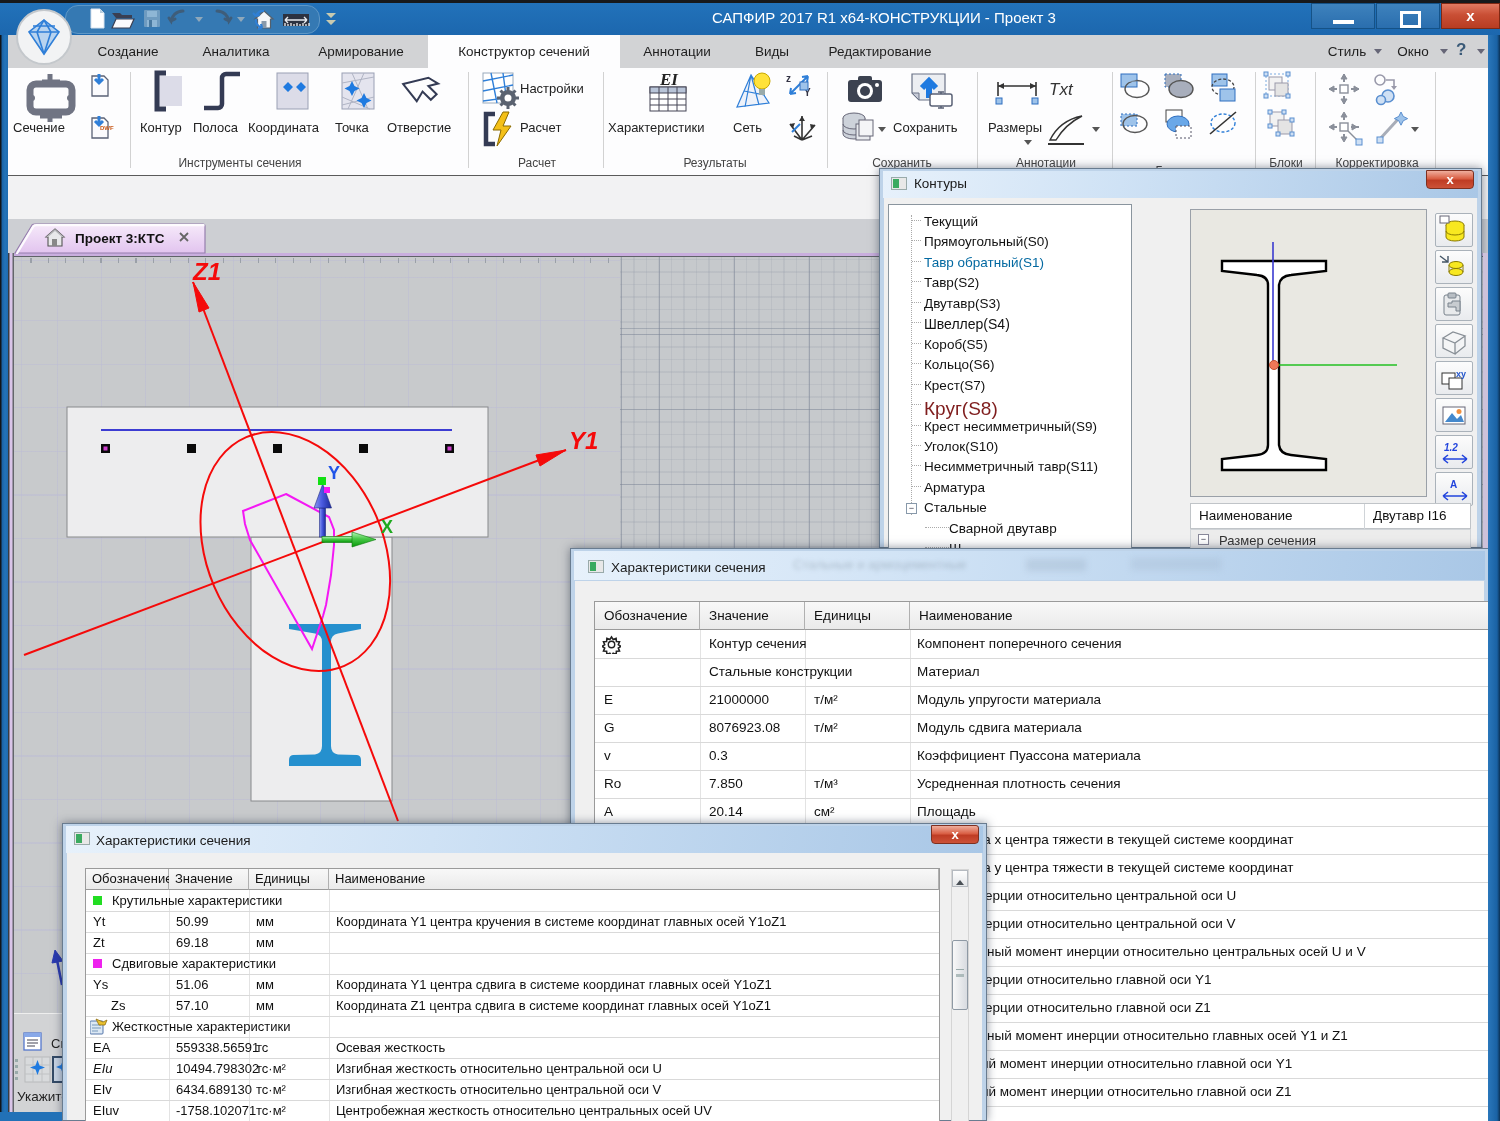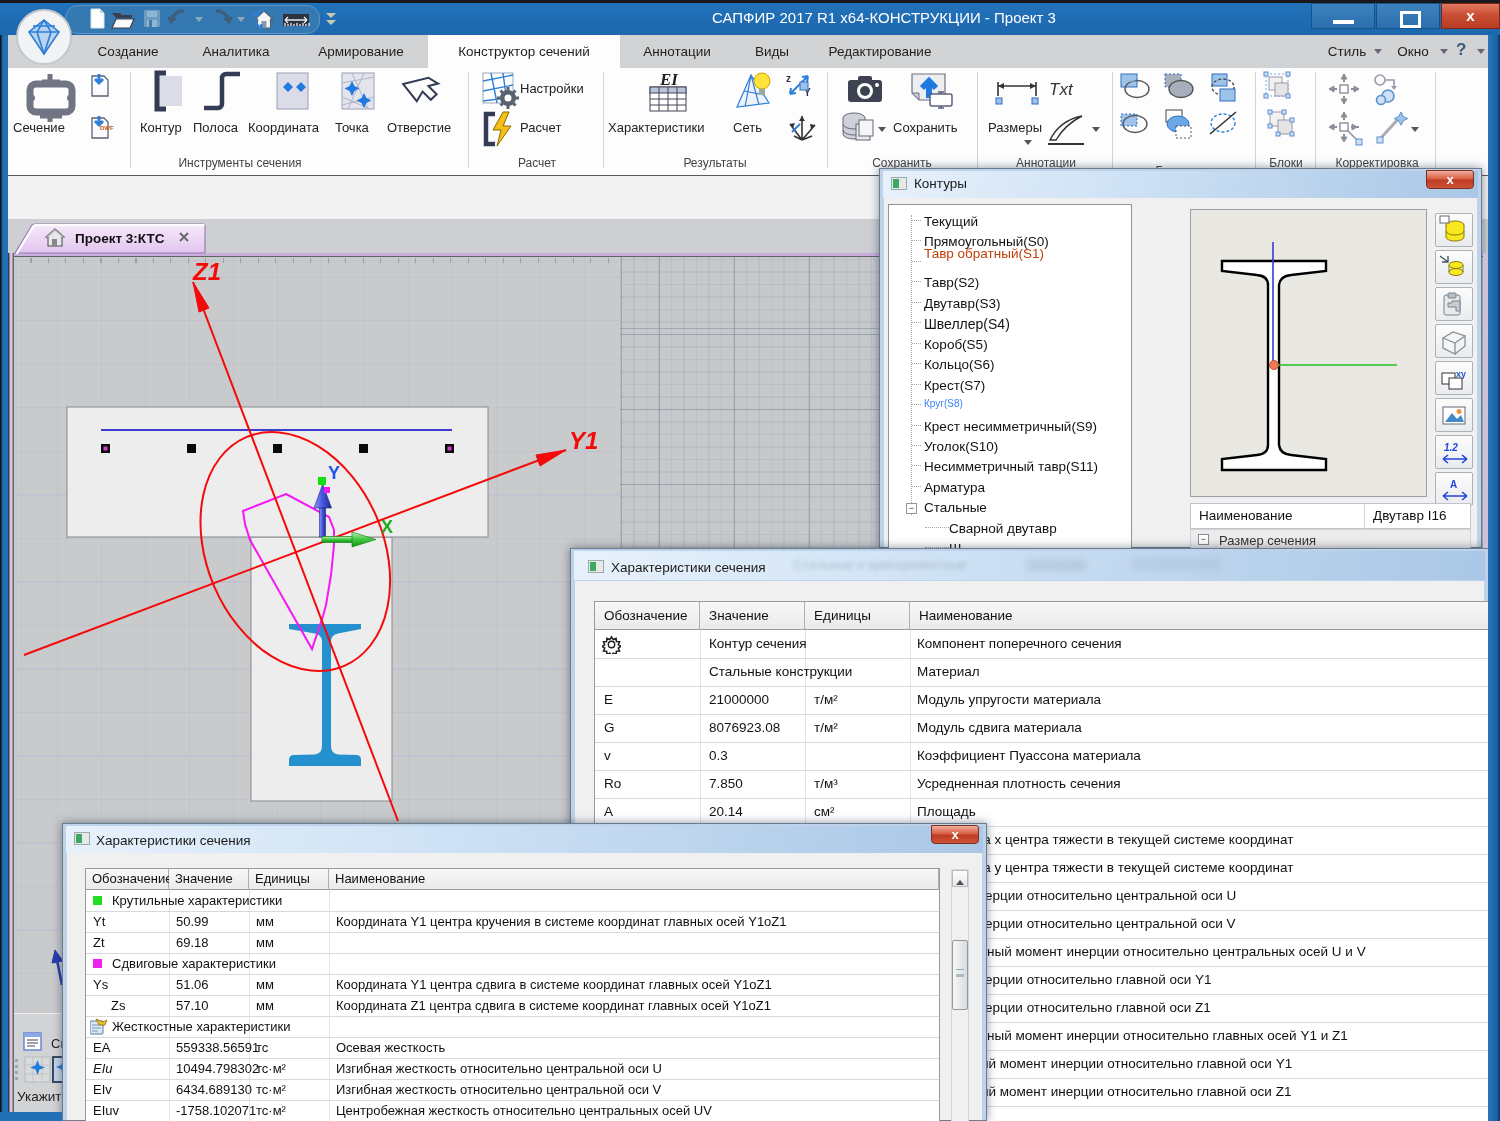"Тавр обратный(S1)" div.abs { color: #c2410c -> #0369a1; top: 41px -> 50px }
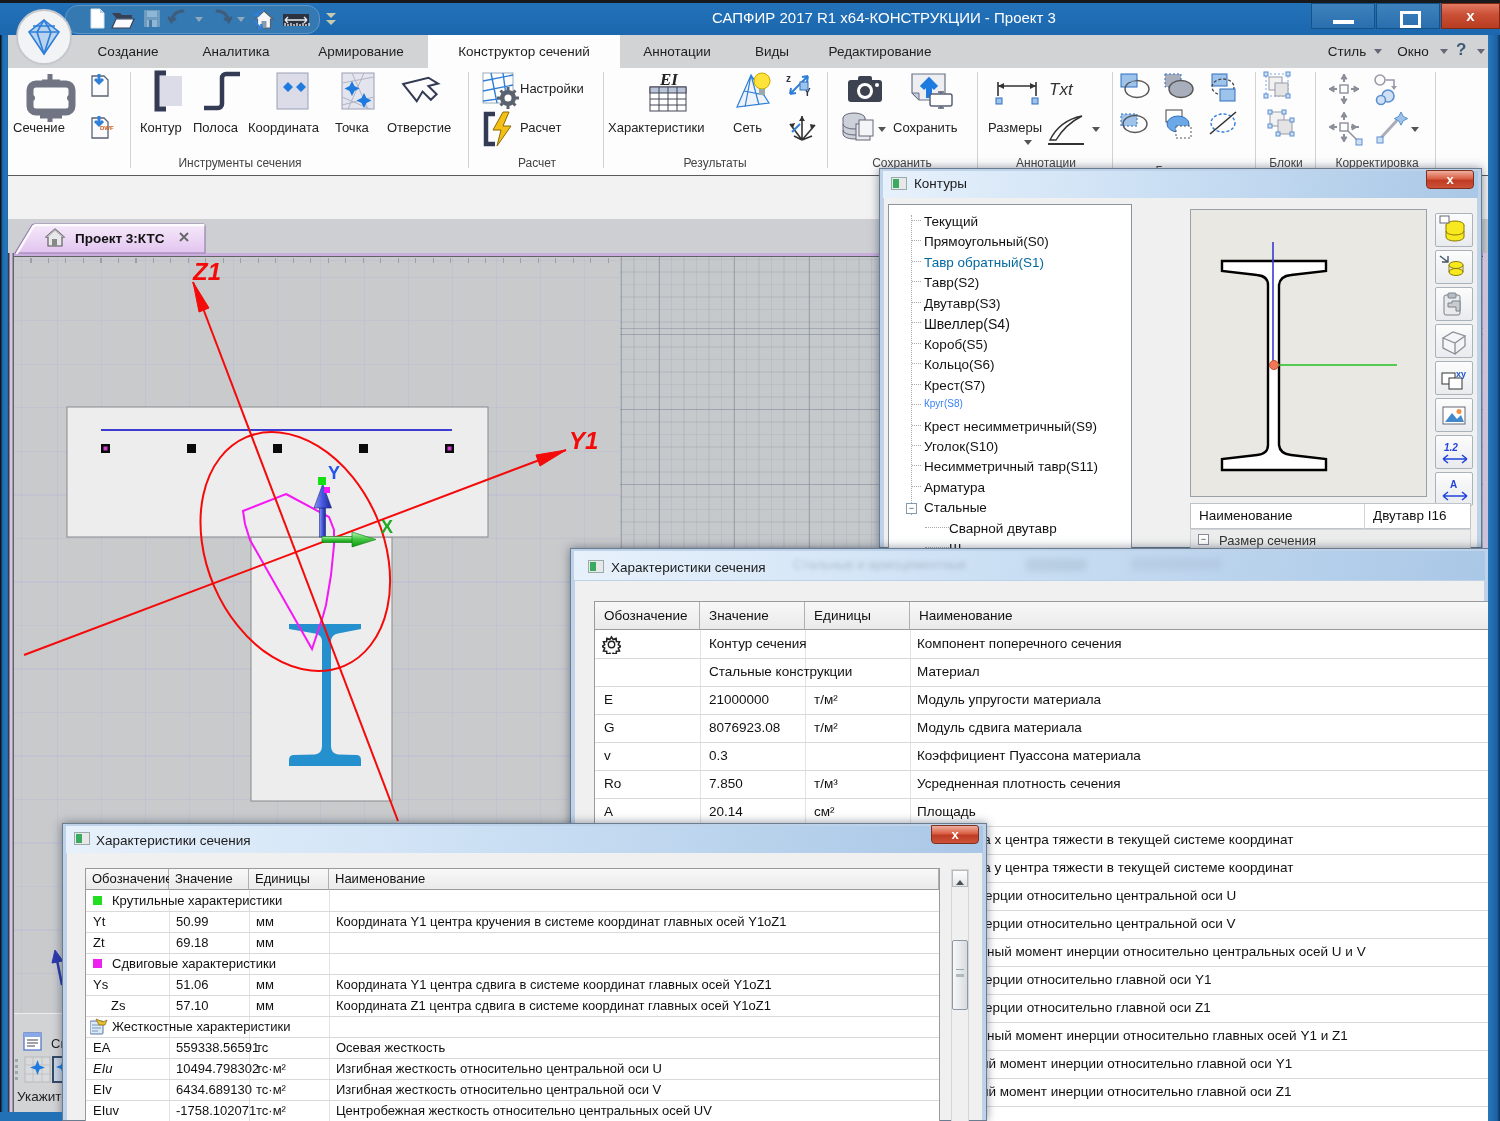"Круг(S8)" div.abs { color: #3b82f6 -> #7f1d1d; font-size: 10px -> 19px }
